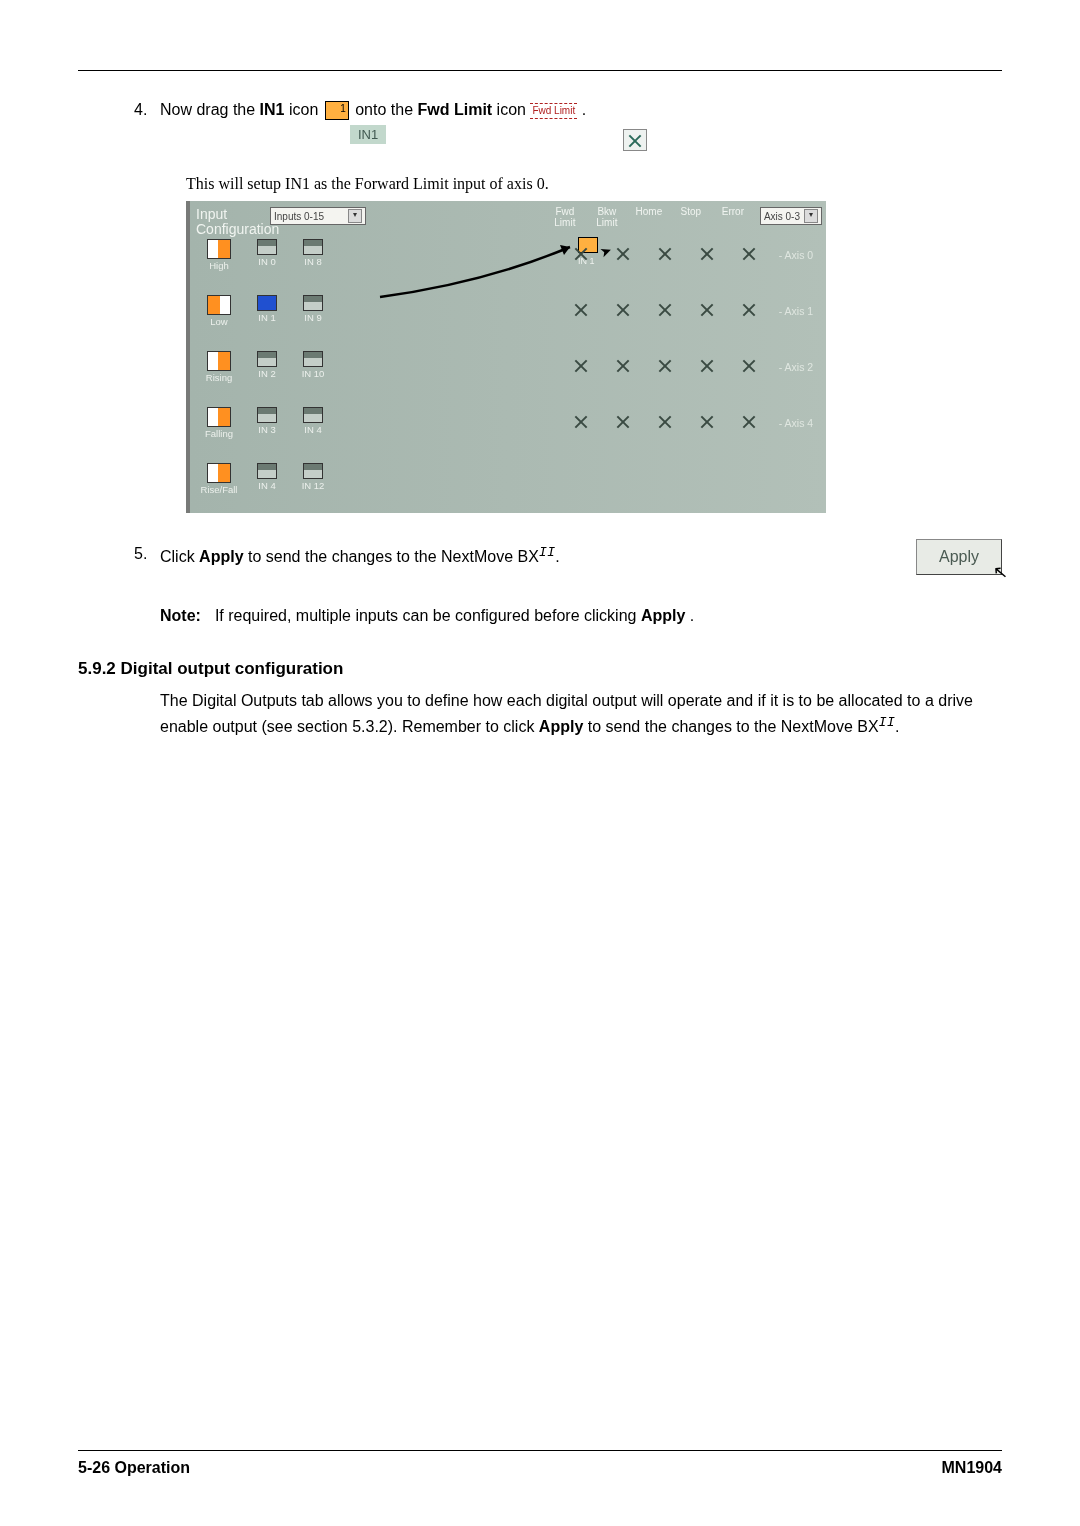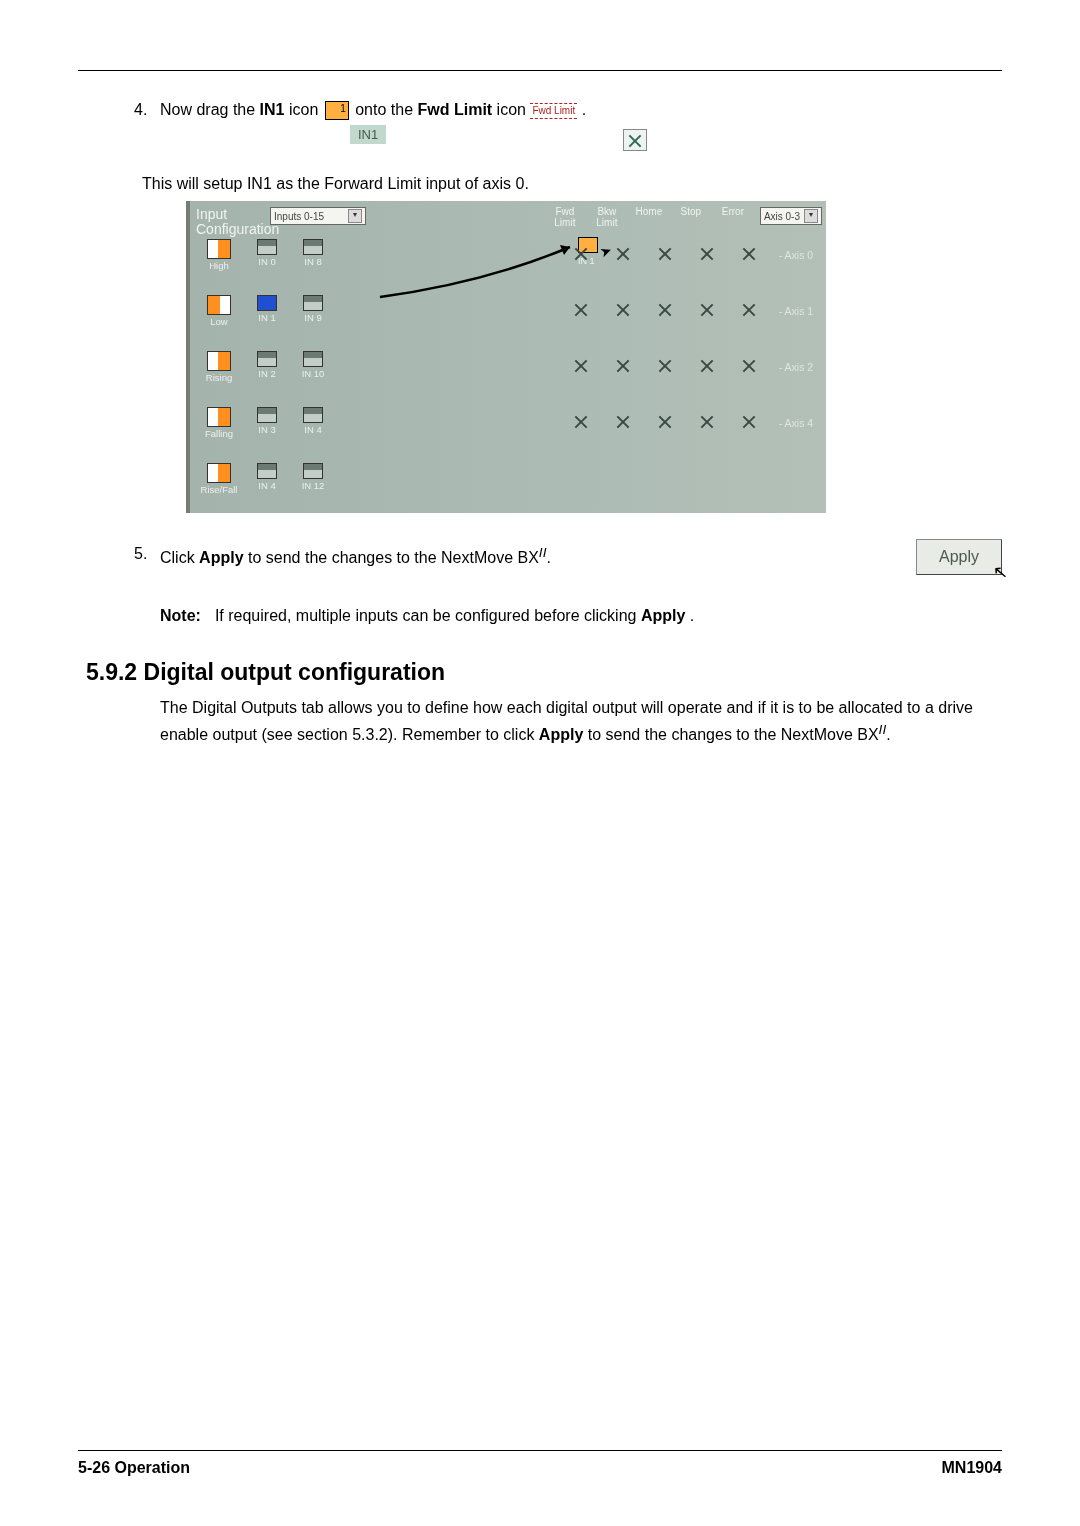"This will setup IN1 as" .after-img-text { font-family: none -> Liberation Serif, serif; margin-left: 64px -> 108px }
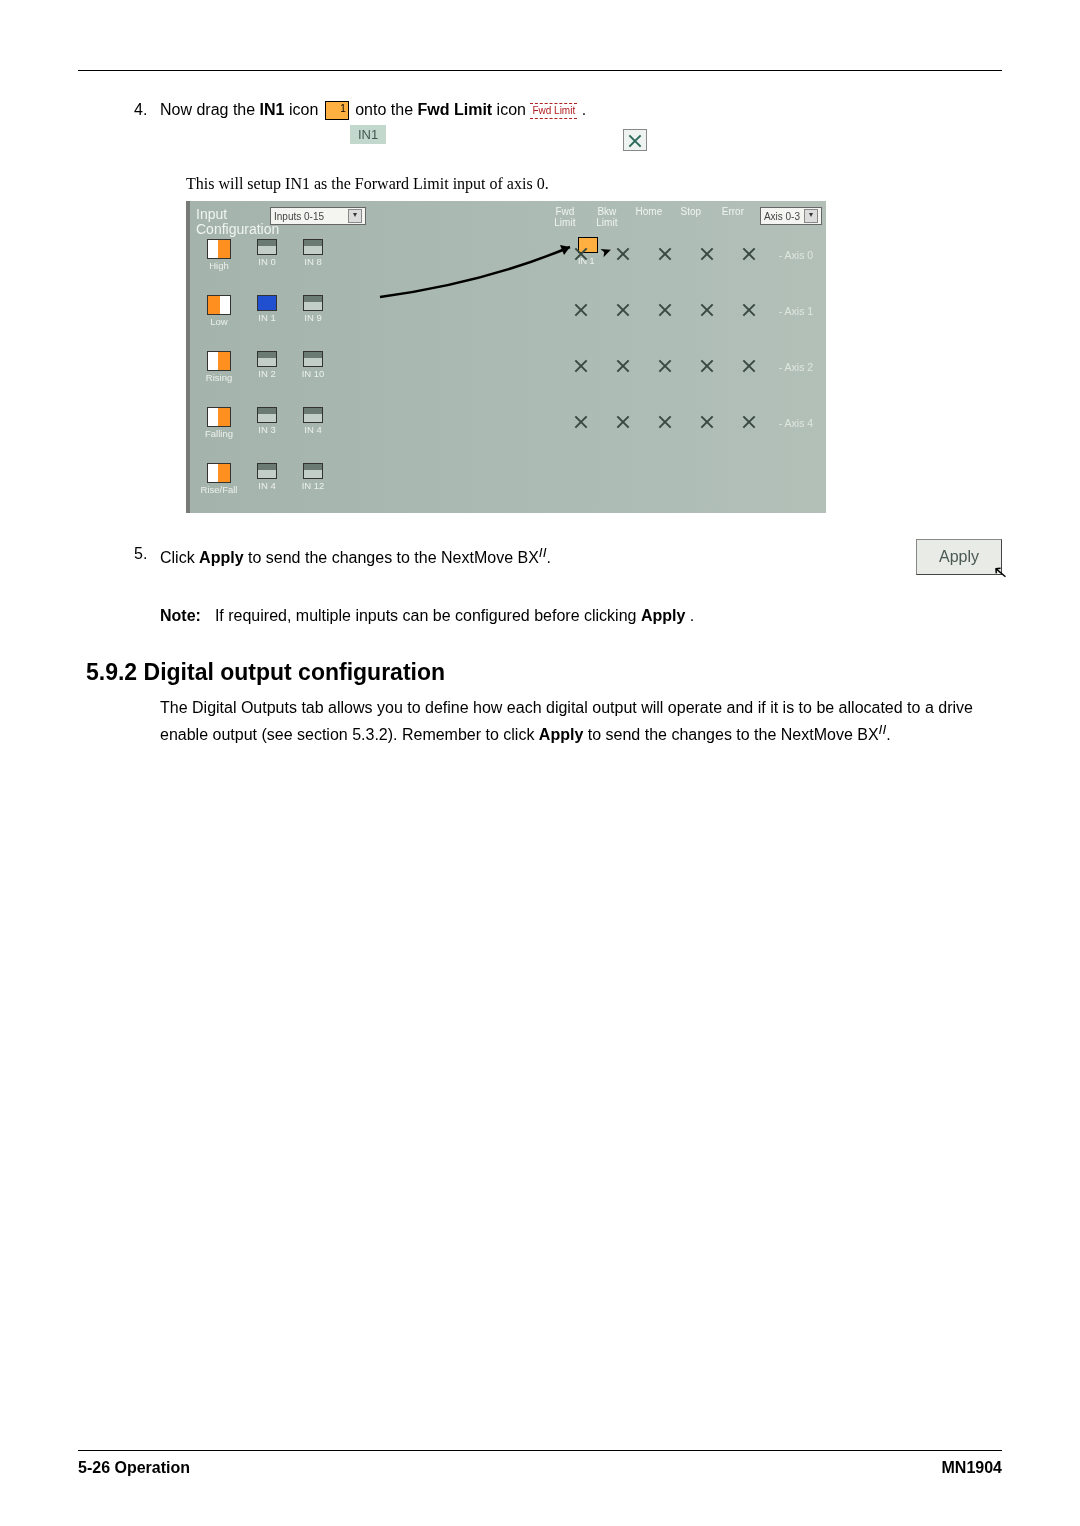"II" .super { font-family: none -> Liberation Mono, monospace }
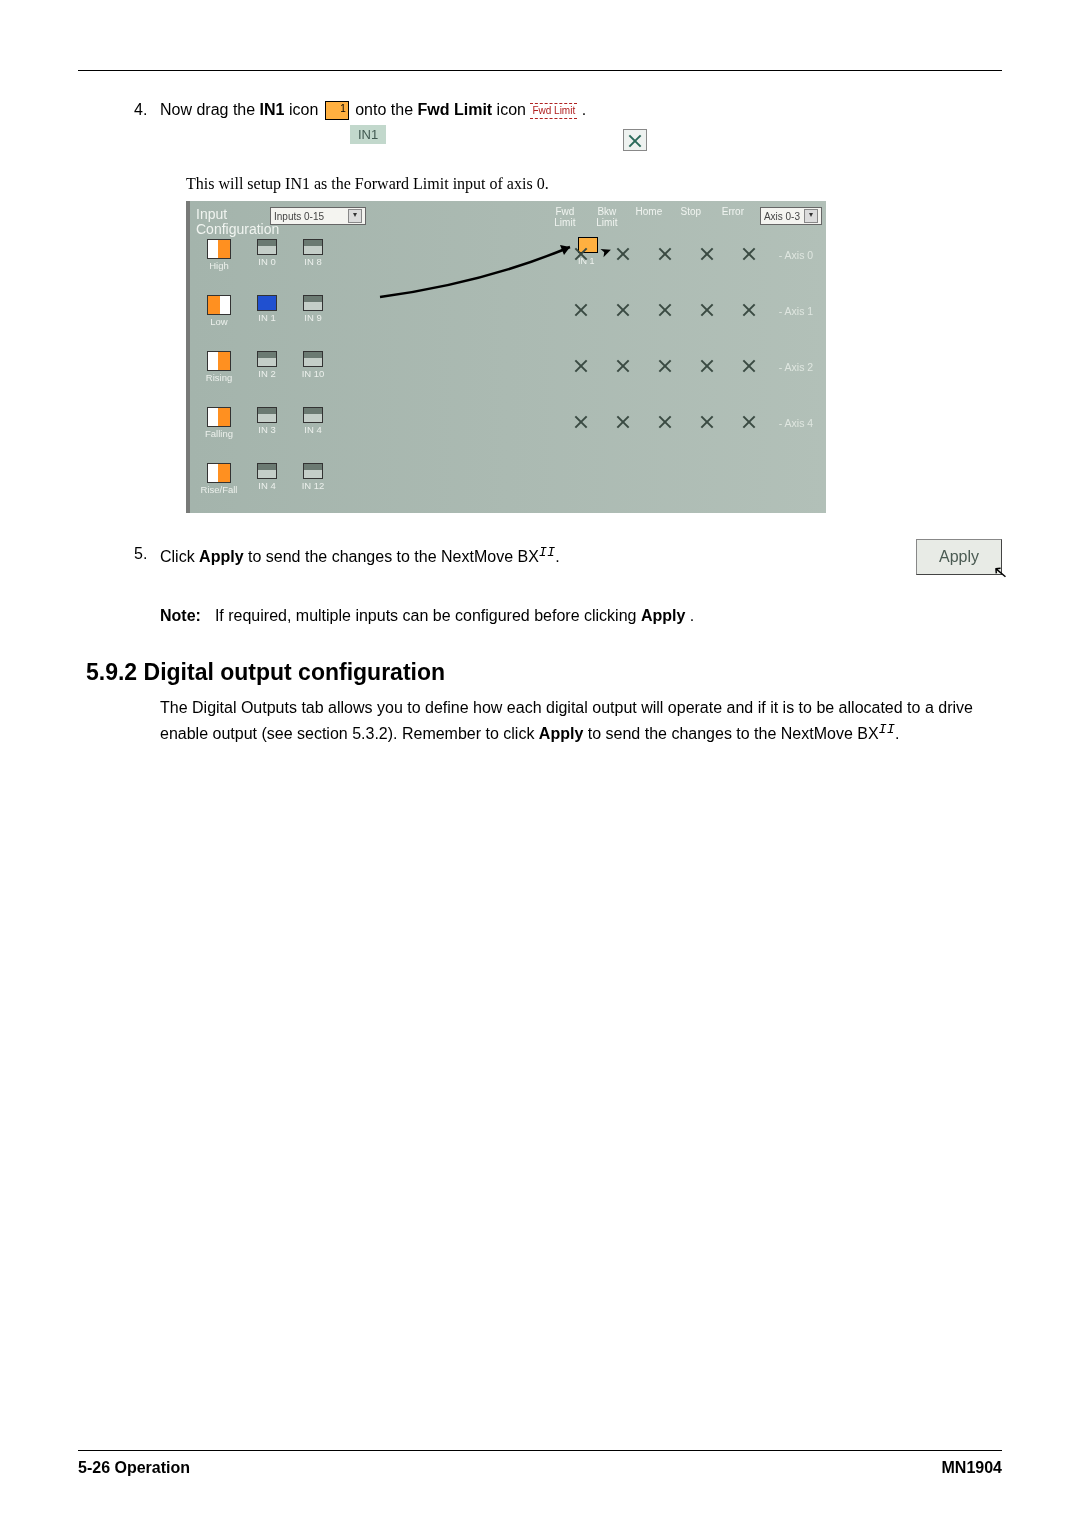"5.9.2 Digital output configuration" h3.section-heading { font-size: 23px -> 17px; margin: 34px 0 10px 8px -> 34px 0 10px 0 }
